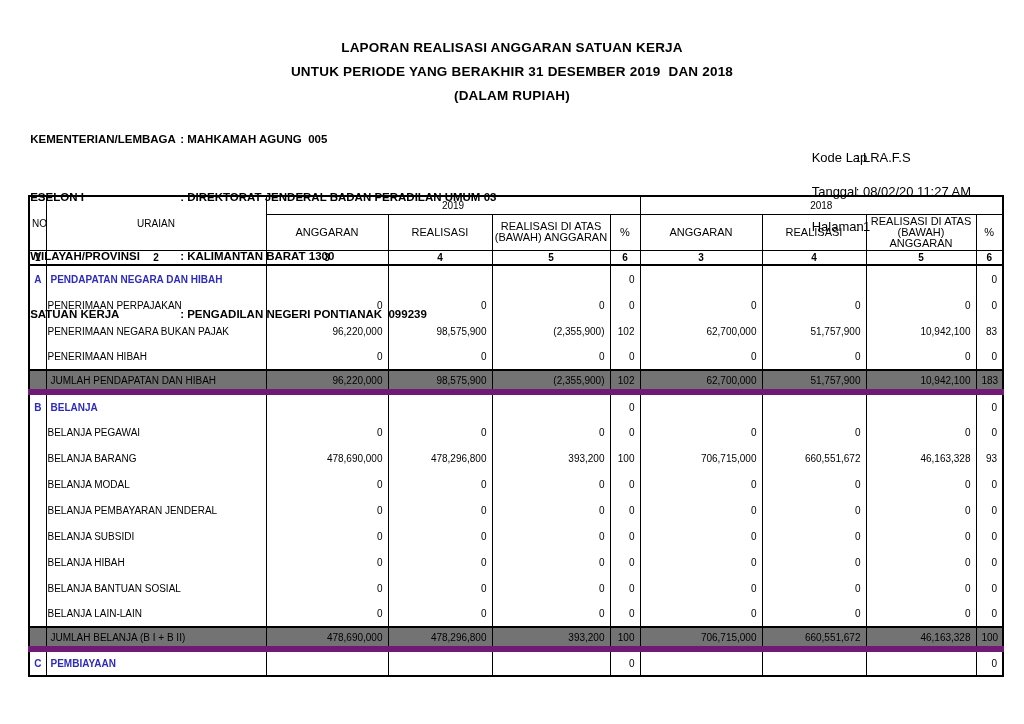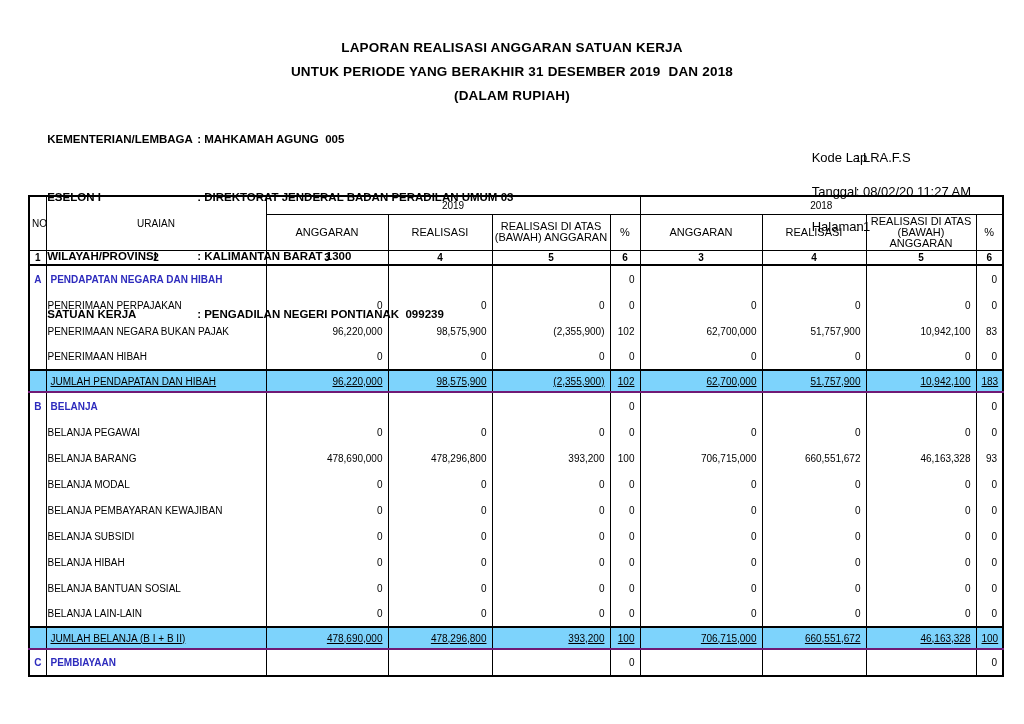"KEMENTERIAN/LEMBAGA : MAHKAMAH AGUNG 005" .info-block { left: 28px -> 11px }
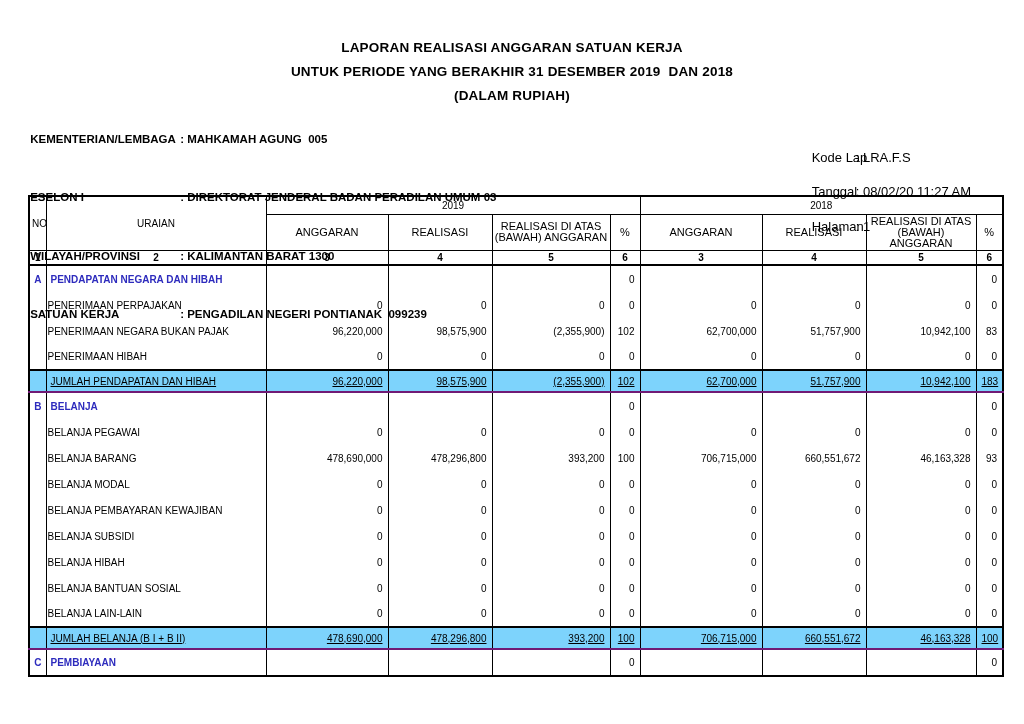"JUMLAH PENDAPATAN DAN HIBAH" tr.row-total td { background: #7dd3fc -> #737373; border-bottom: 2px solid #701a75 -> 6px solid #701a75; text-decoration: underline -> none }
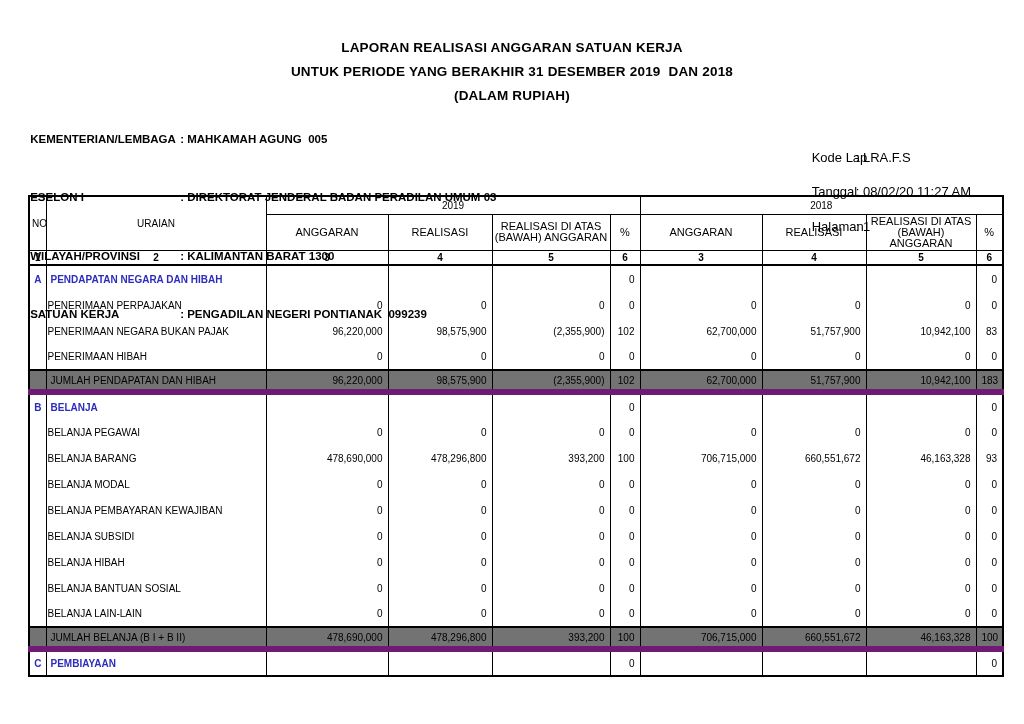"BELANJA PEMBAYARAN KEWAJIBAN" td.c-label { text: KEWAJIBAN -> JENDERAL }
